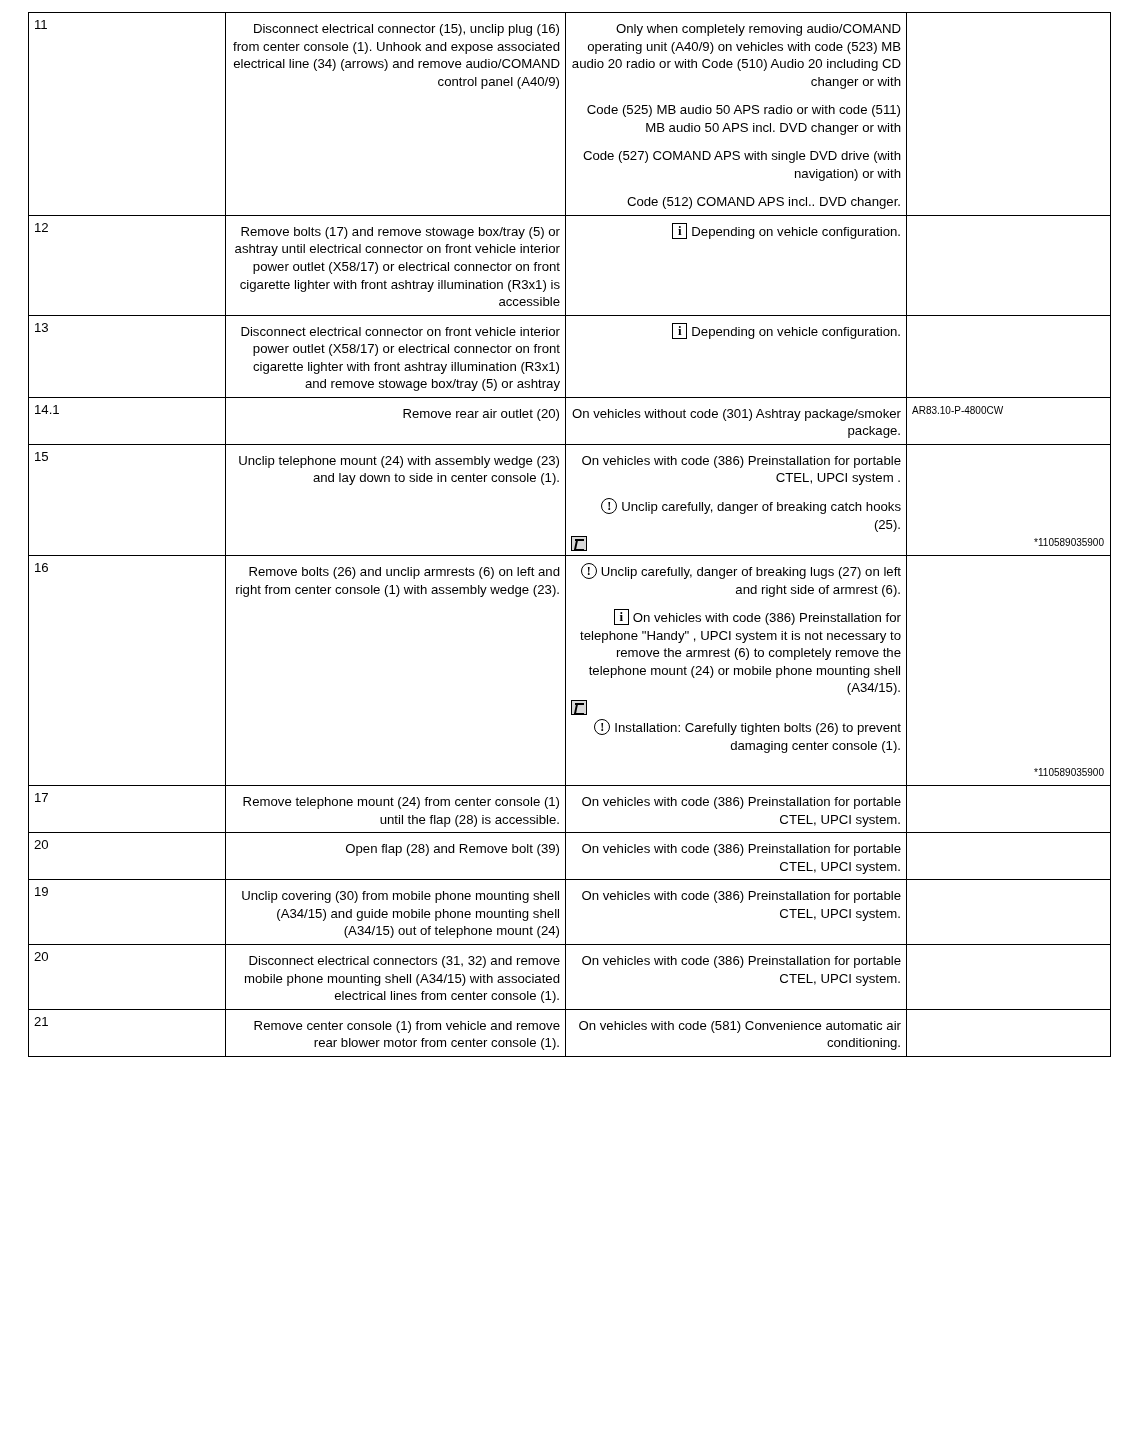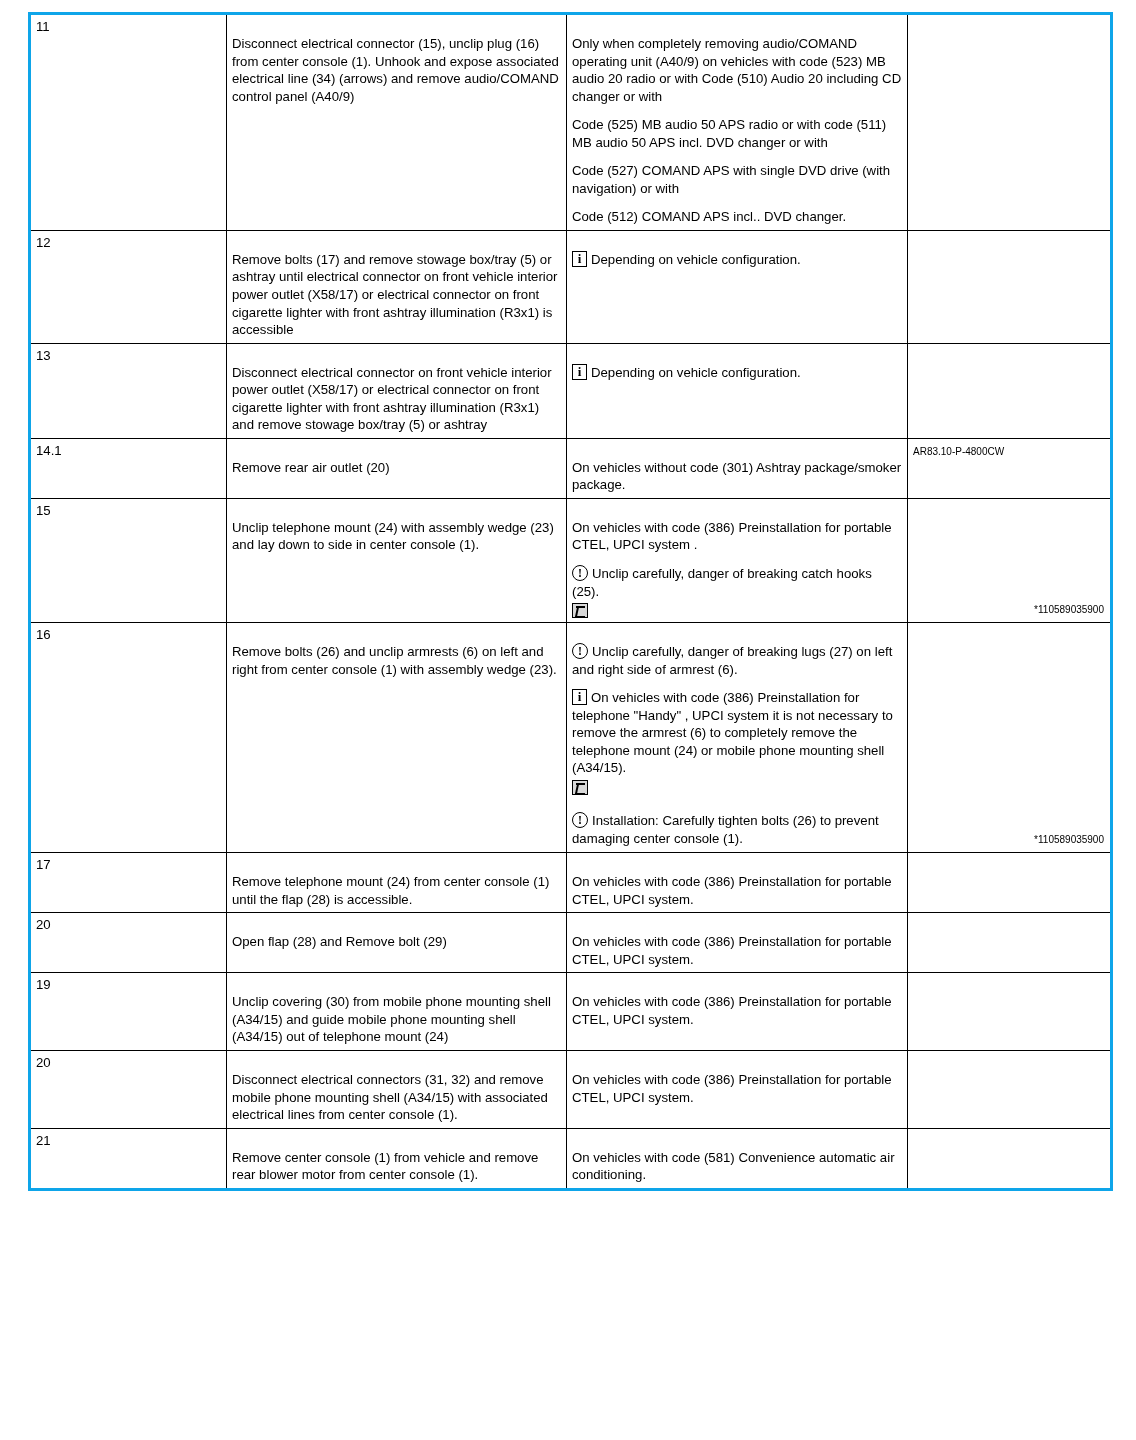"11" table.proc { border: 3px solid #0ea5e9 -> 1px solid #0ea5e9 }
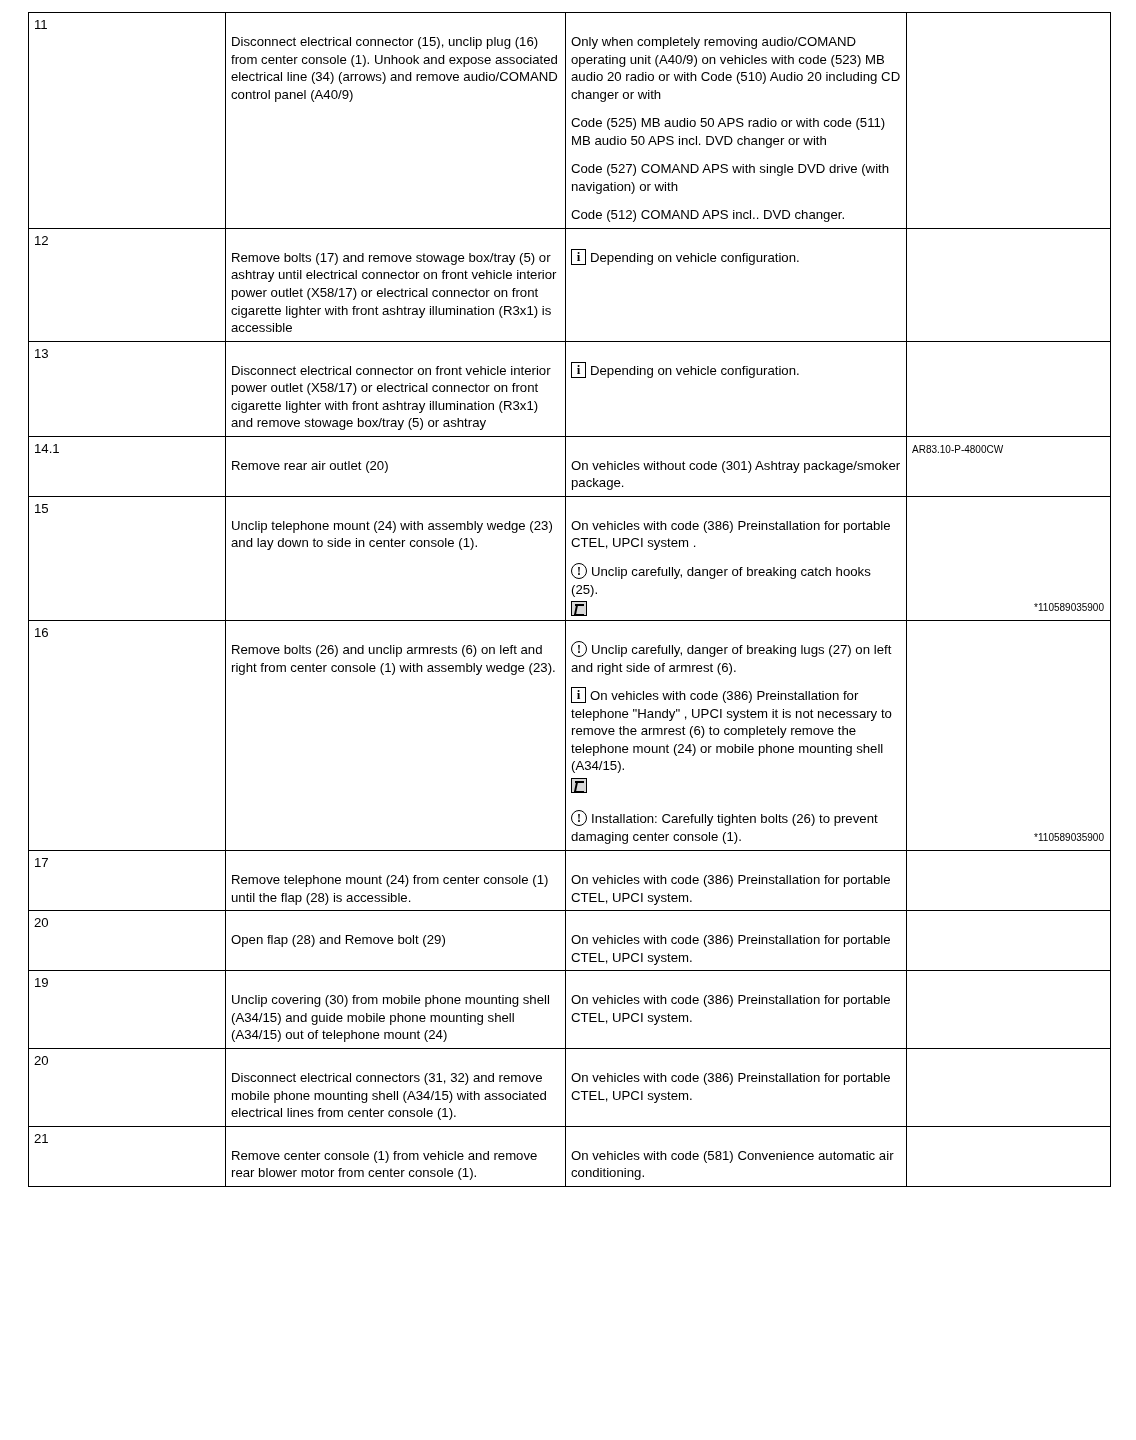"Disconnect electrical connector (15)," .cell-p { margin: 17px 0 0 0 -> 4px 0 0 0; text-align: none -> right }
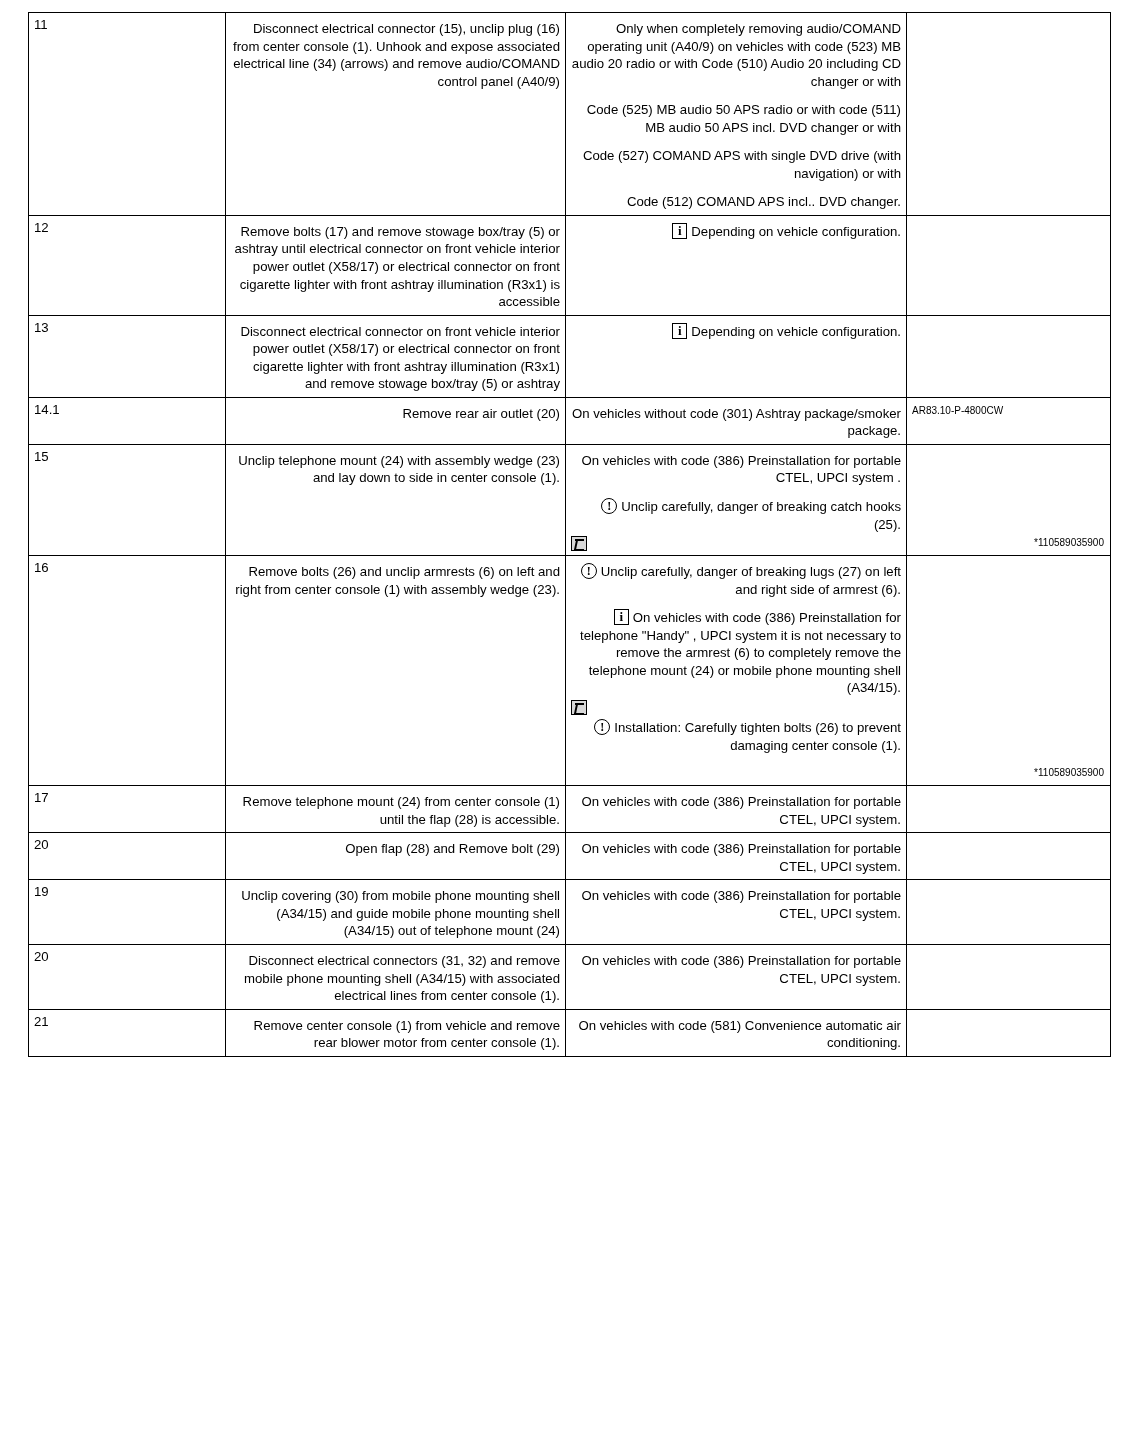"Open flap (28) and Remove" p.cell-p { text: 29 -> 39 }
